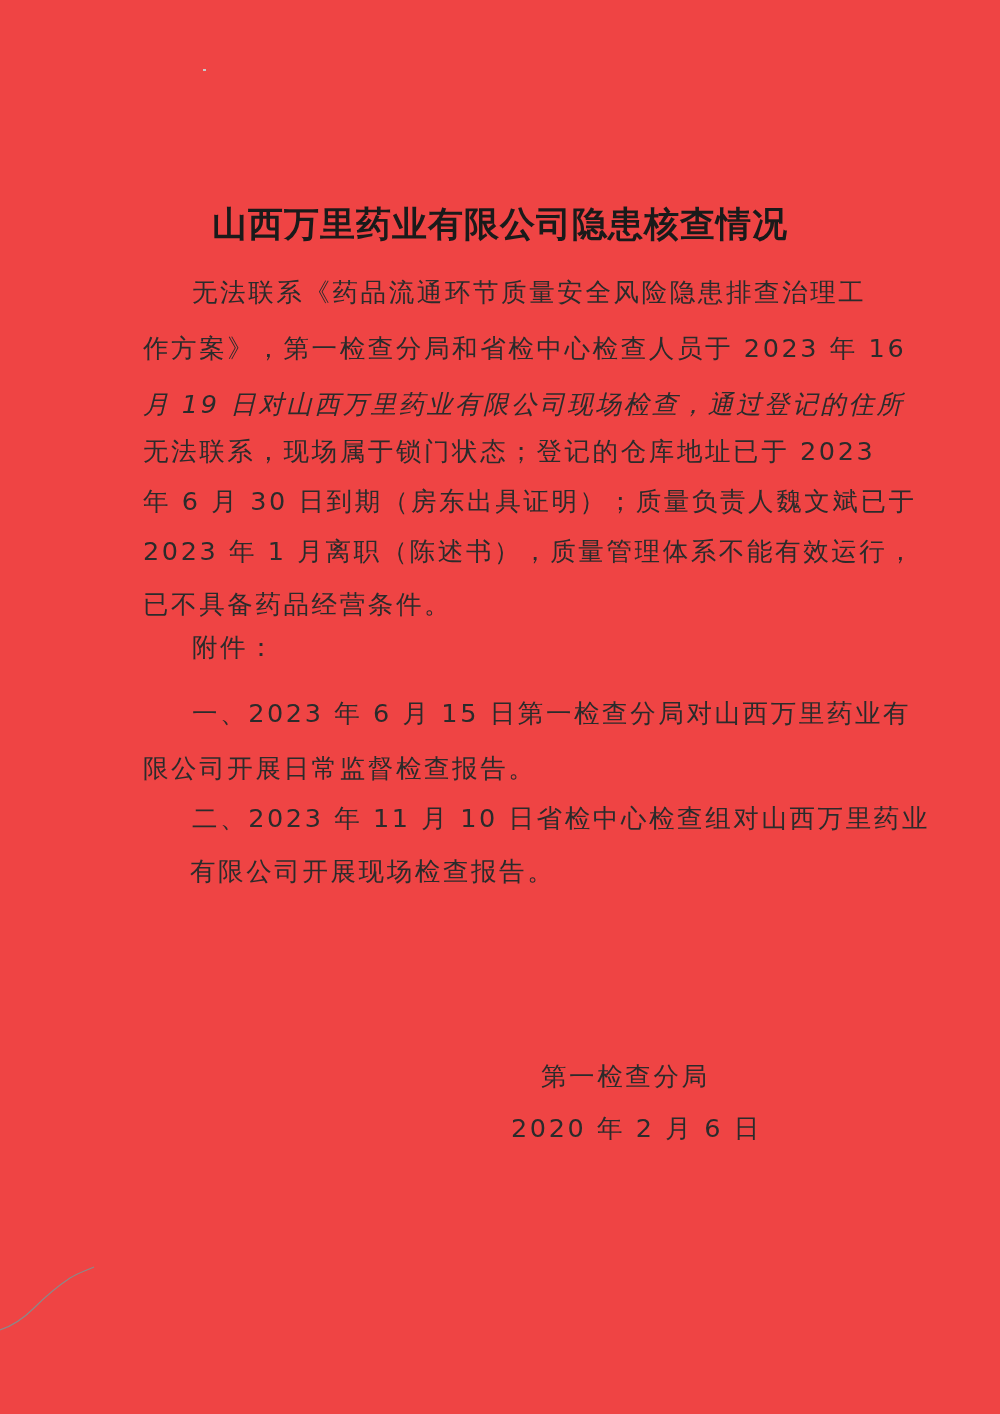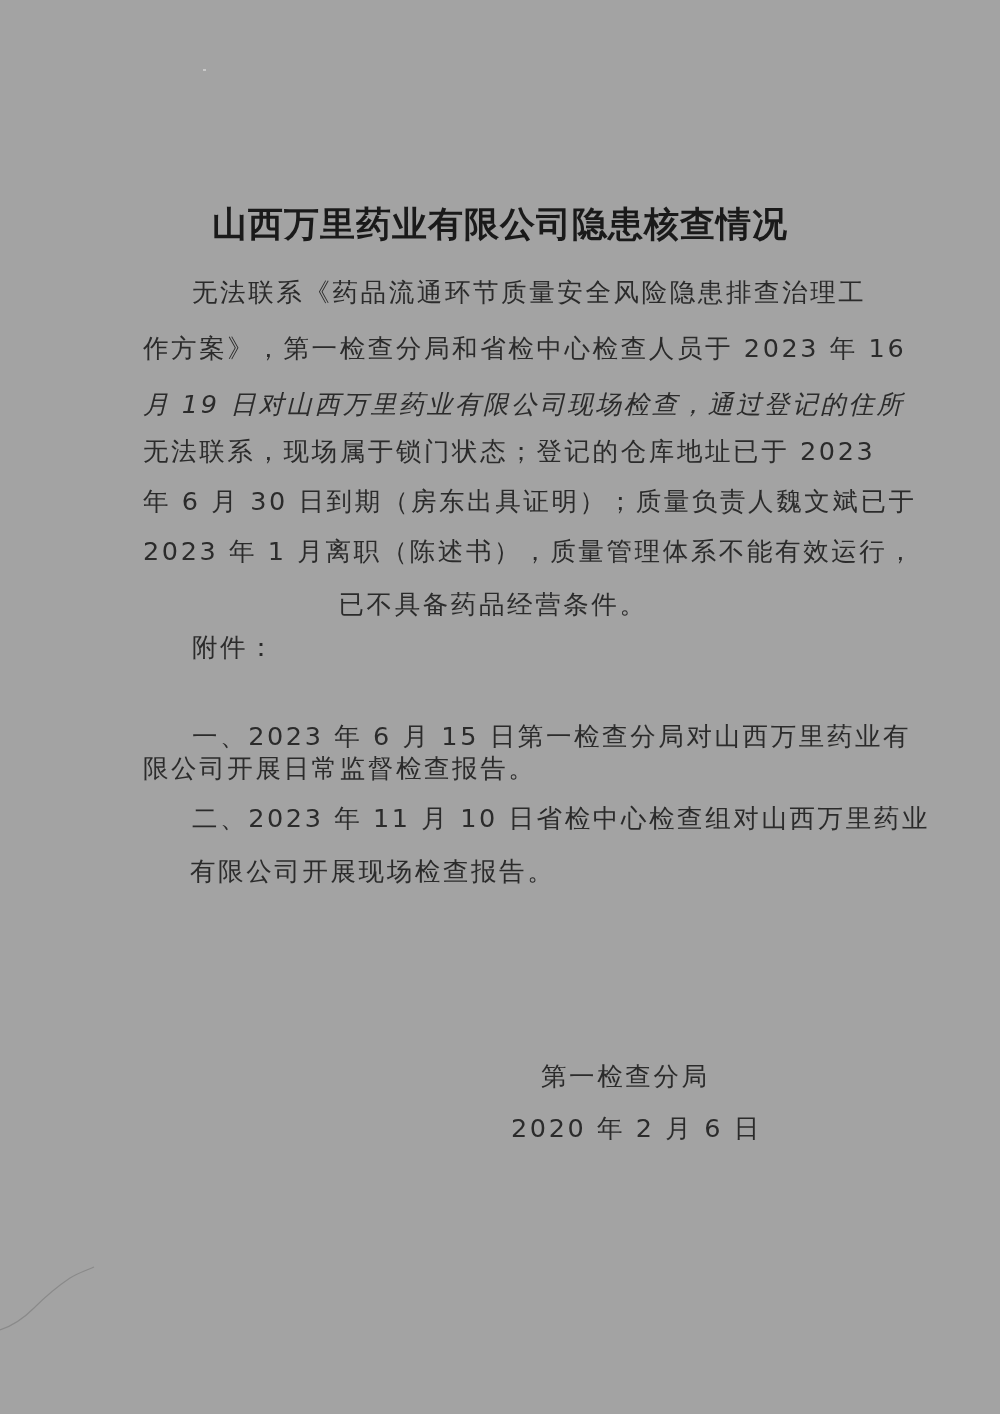"山西万里药业有限公司隐患核查情况" .page { background: #a3a3a3 -> #ef4444 }
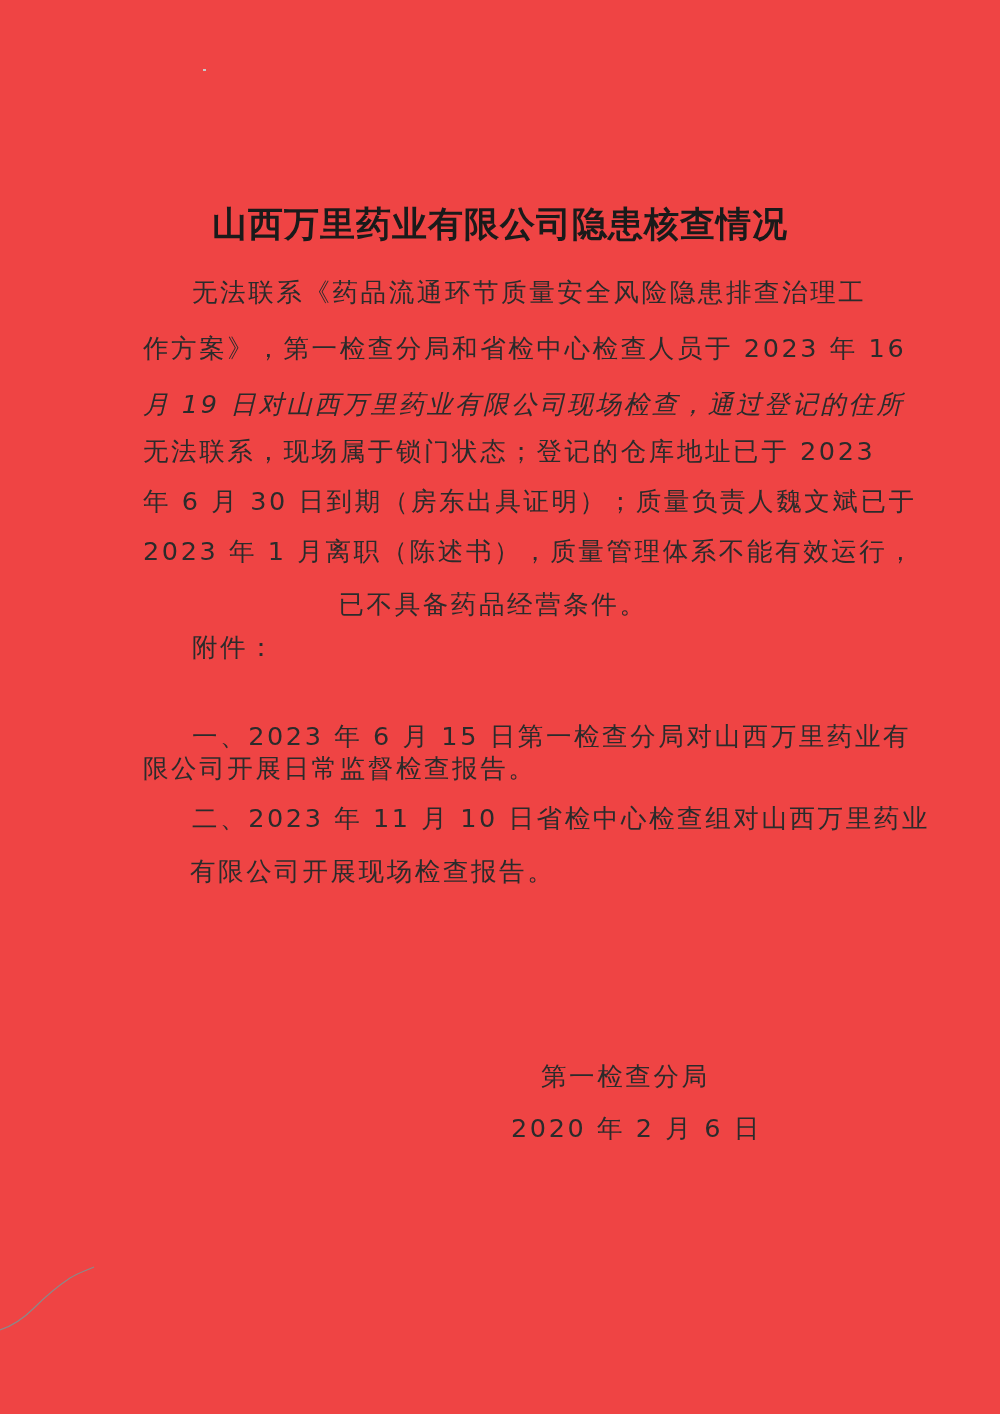"已不具备药品经营条件。" div.line { text-align: center -> none }
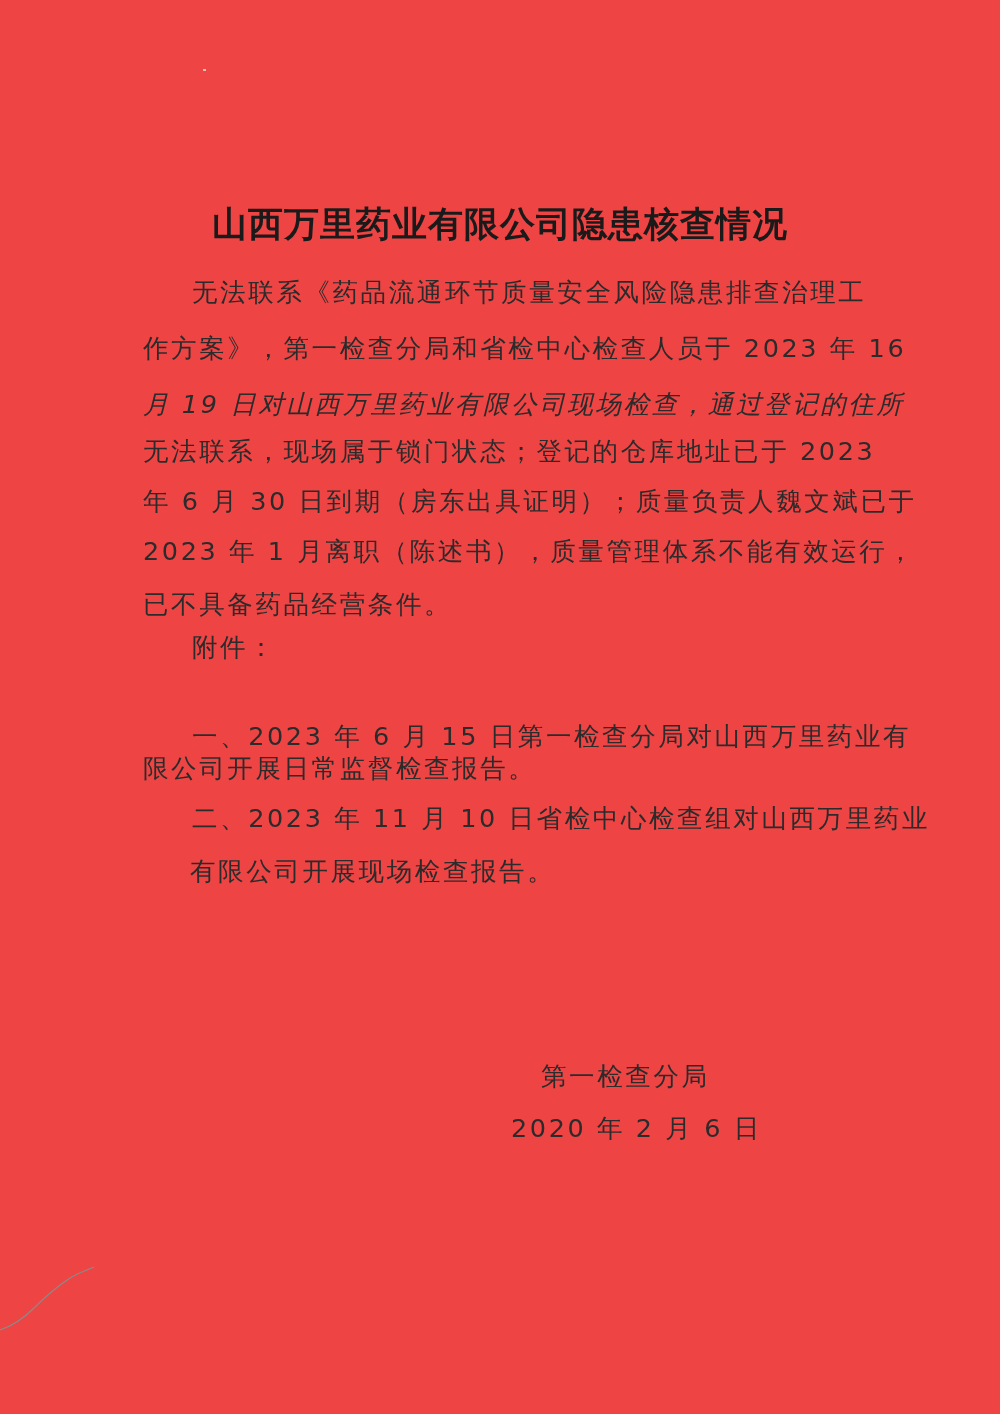"一、2023 年 6 月 15" div.line { top: 716px -> 693px }
